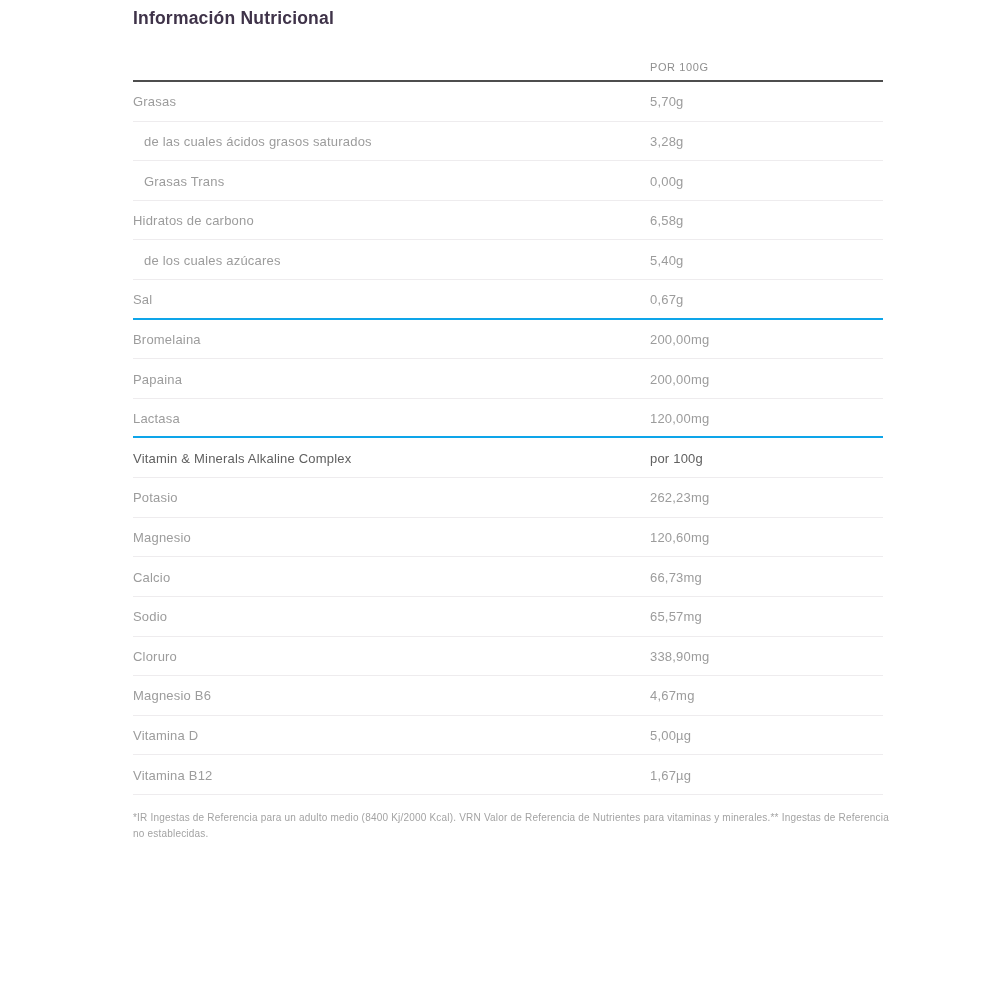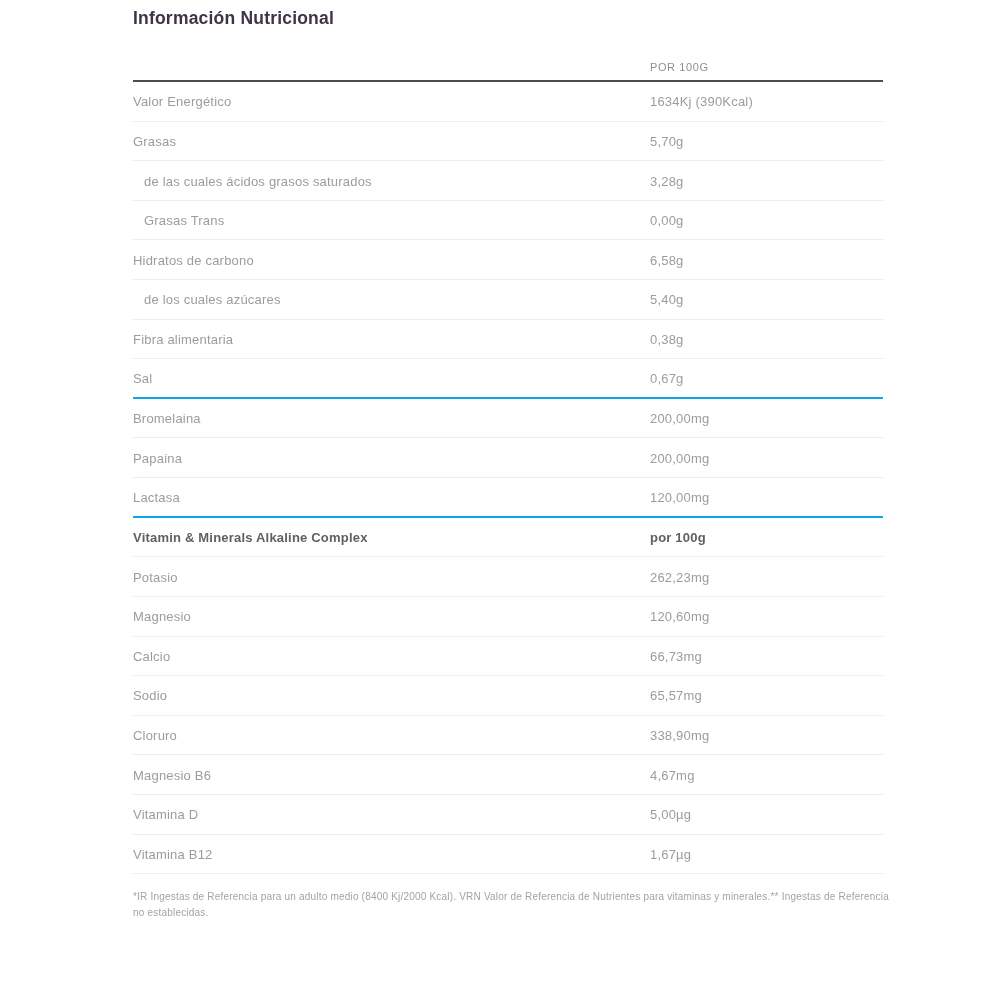"Valor Energético" div.row { html: <div> <span>Valor Energético</span> <span>1634Kj (390Kcal)</span> </div> -> none }
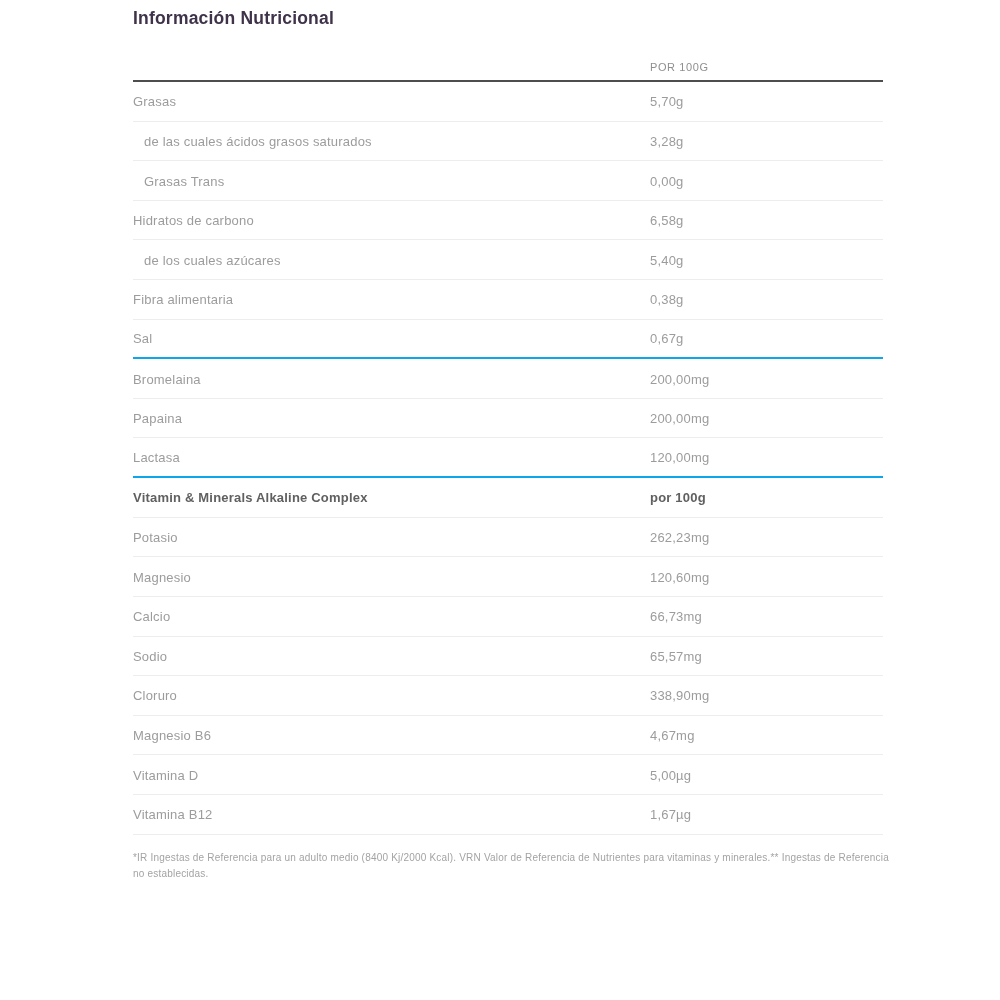"Fibra alimentaria" div.row { html: <div> <span>Fibra alimentaria</span> <span>0,38g</span> </div> -> none }
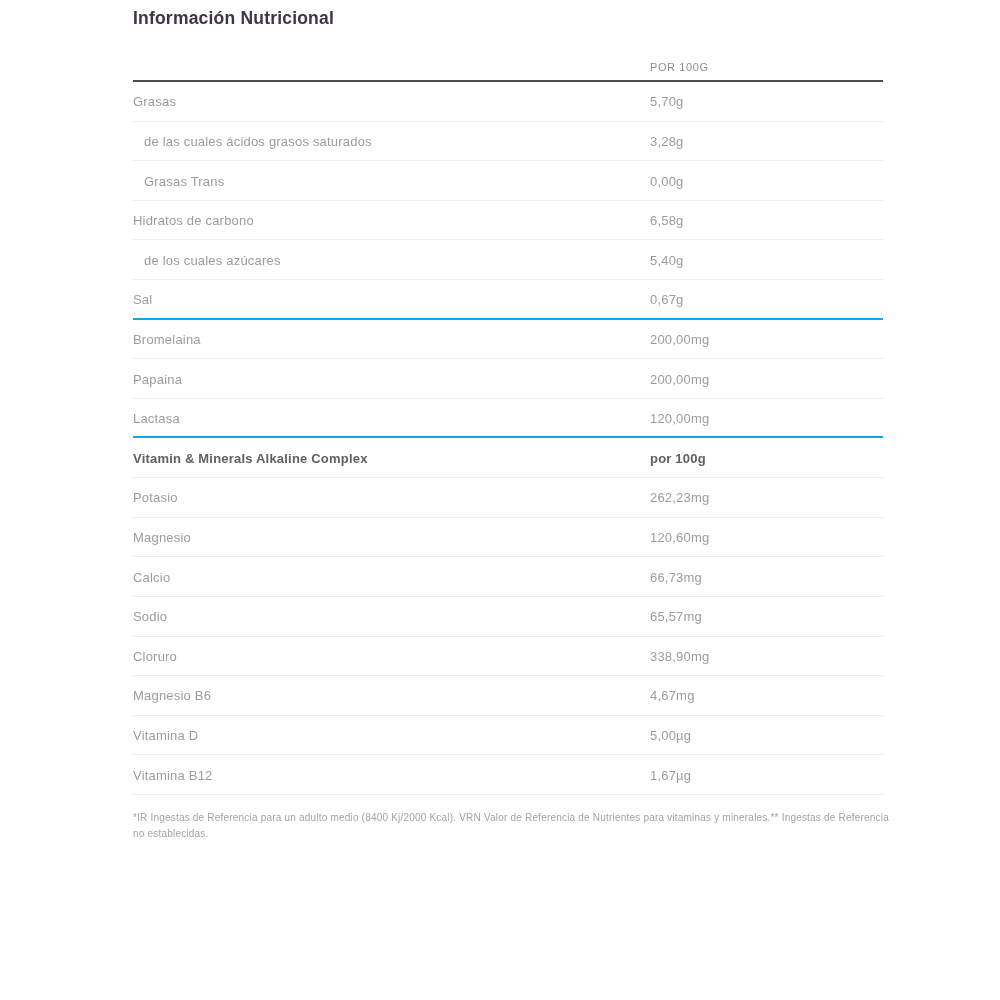"Vitamin & Minerals Alkaline Complex" .row.section-header .label, .row.section-header .val { font-weight: bold -> normal }
